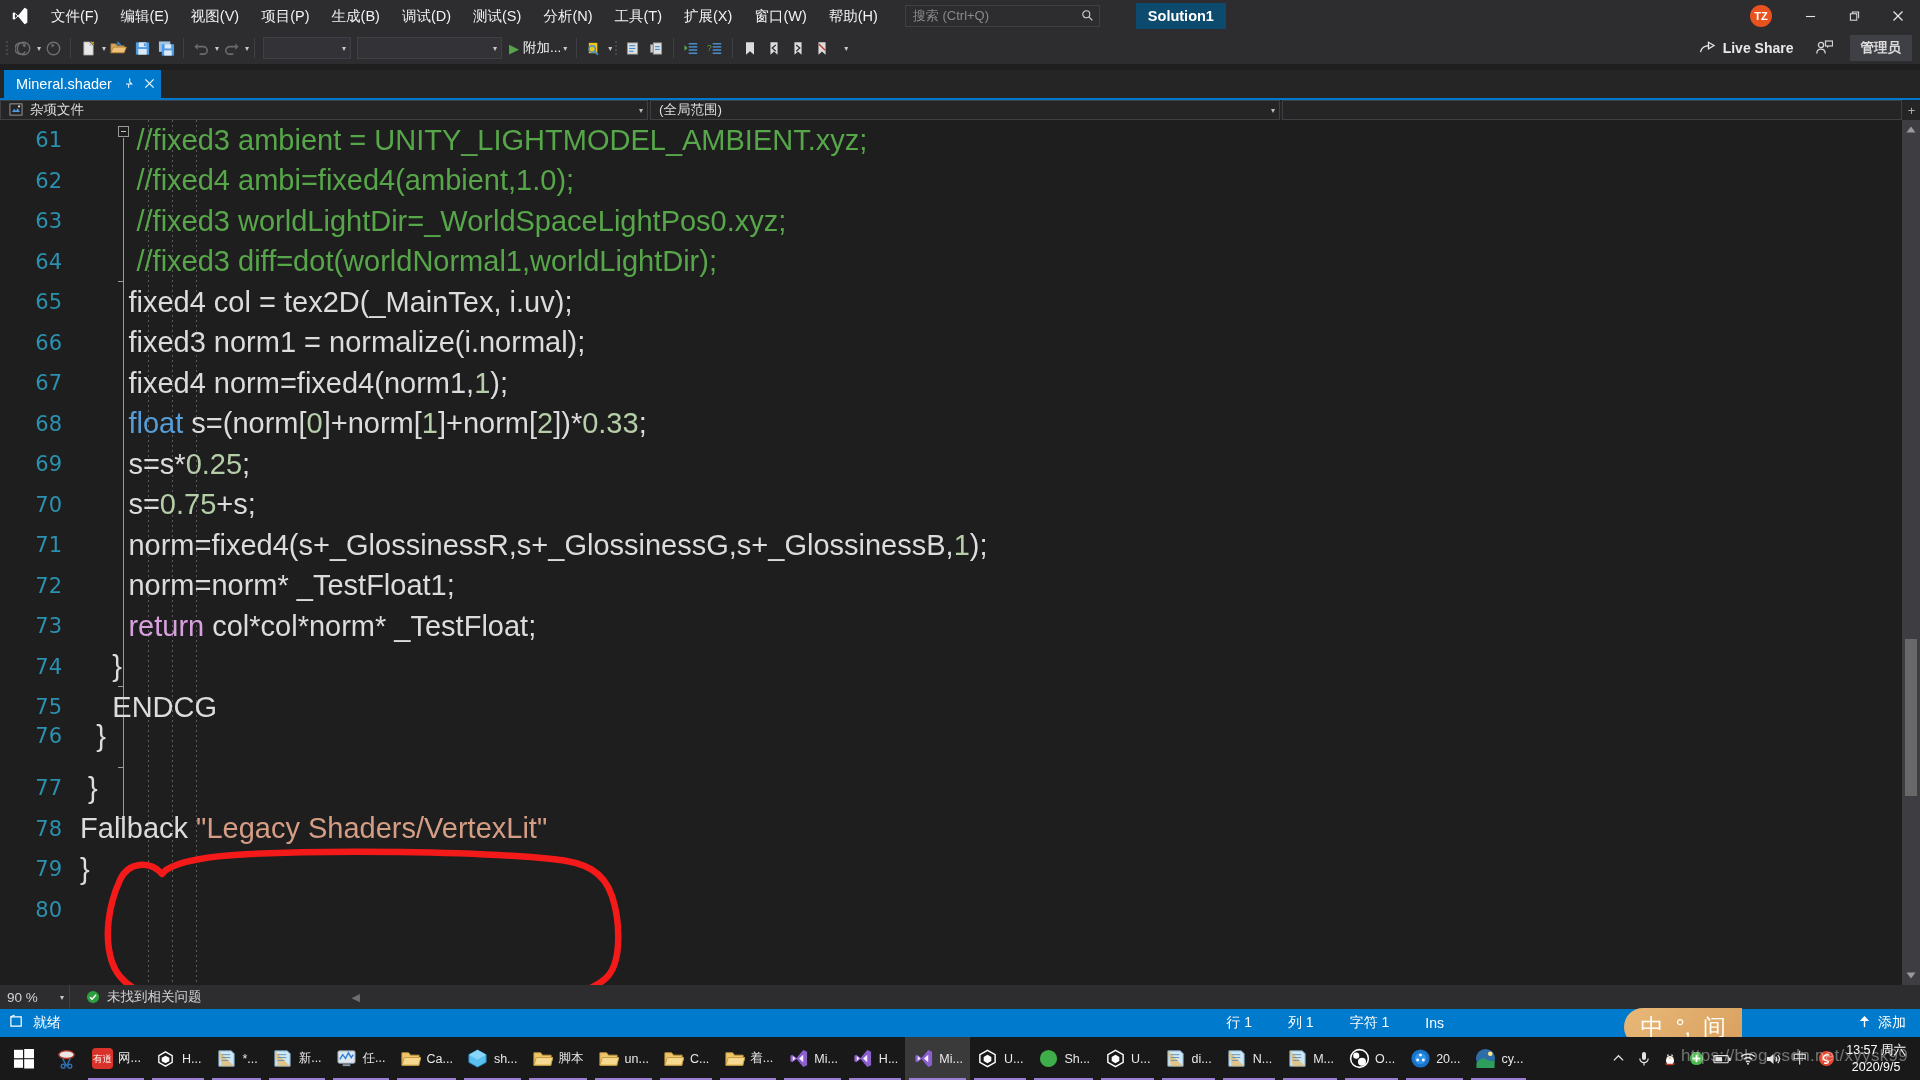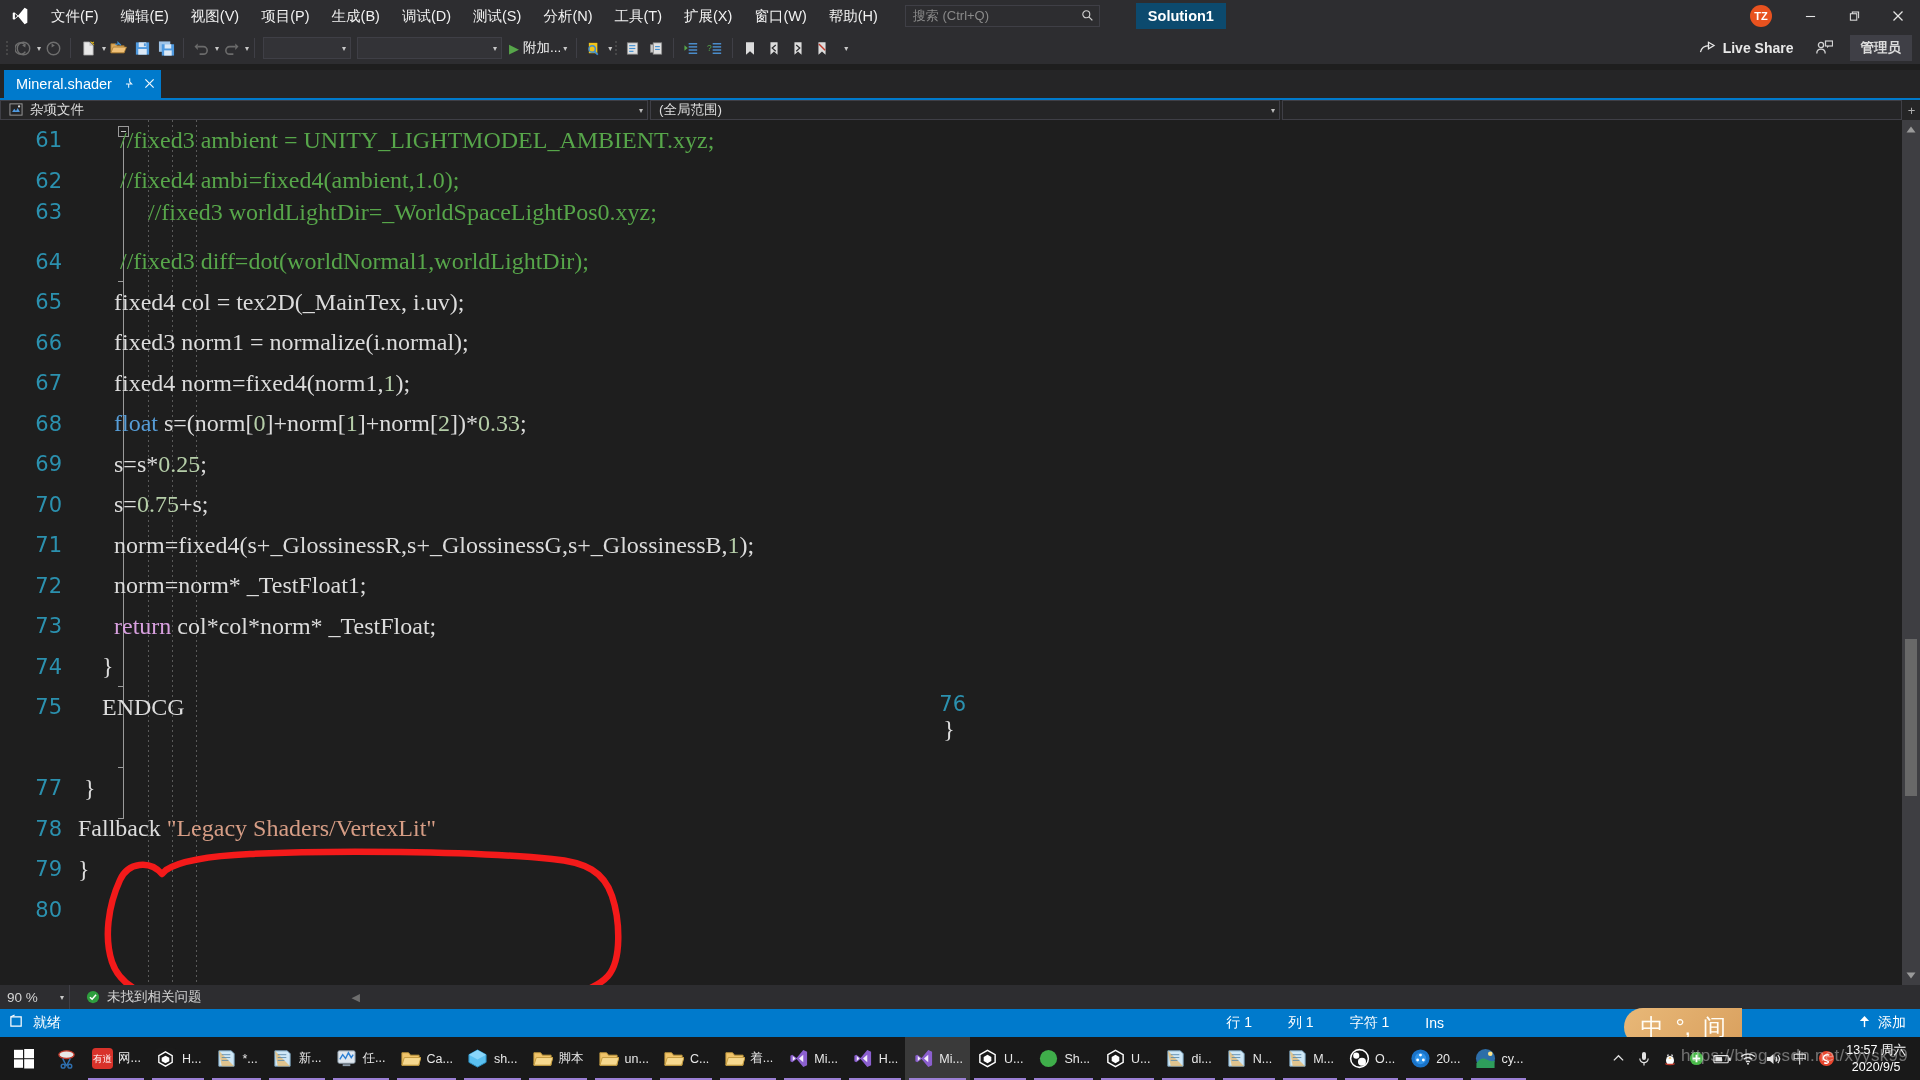"//fixed3 ambient =" .ltext { font-family: Liberation Serif, serif -> Liberation Sans, sans-serif; font-size: 24px -> 29px }
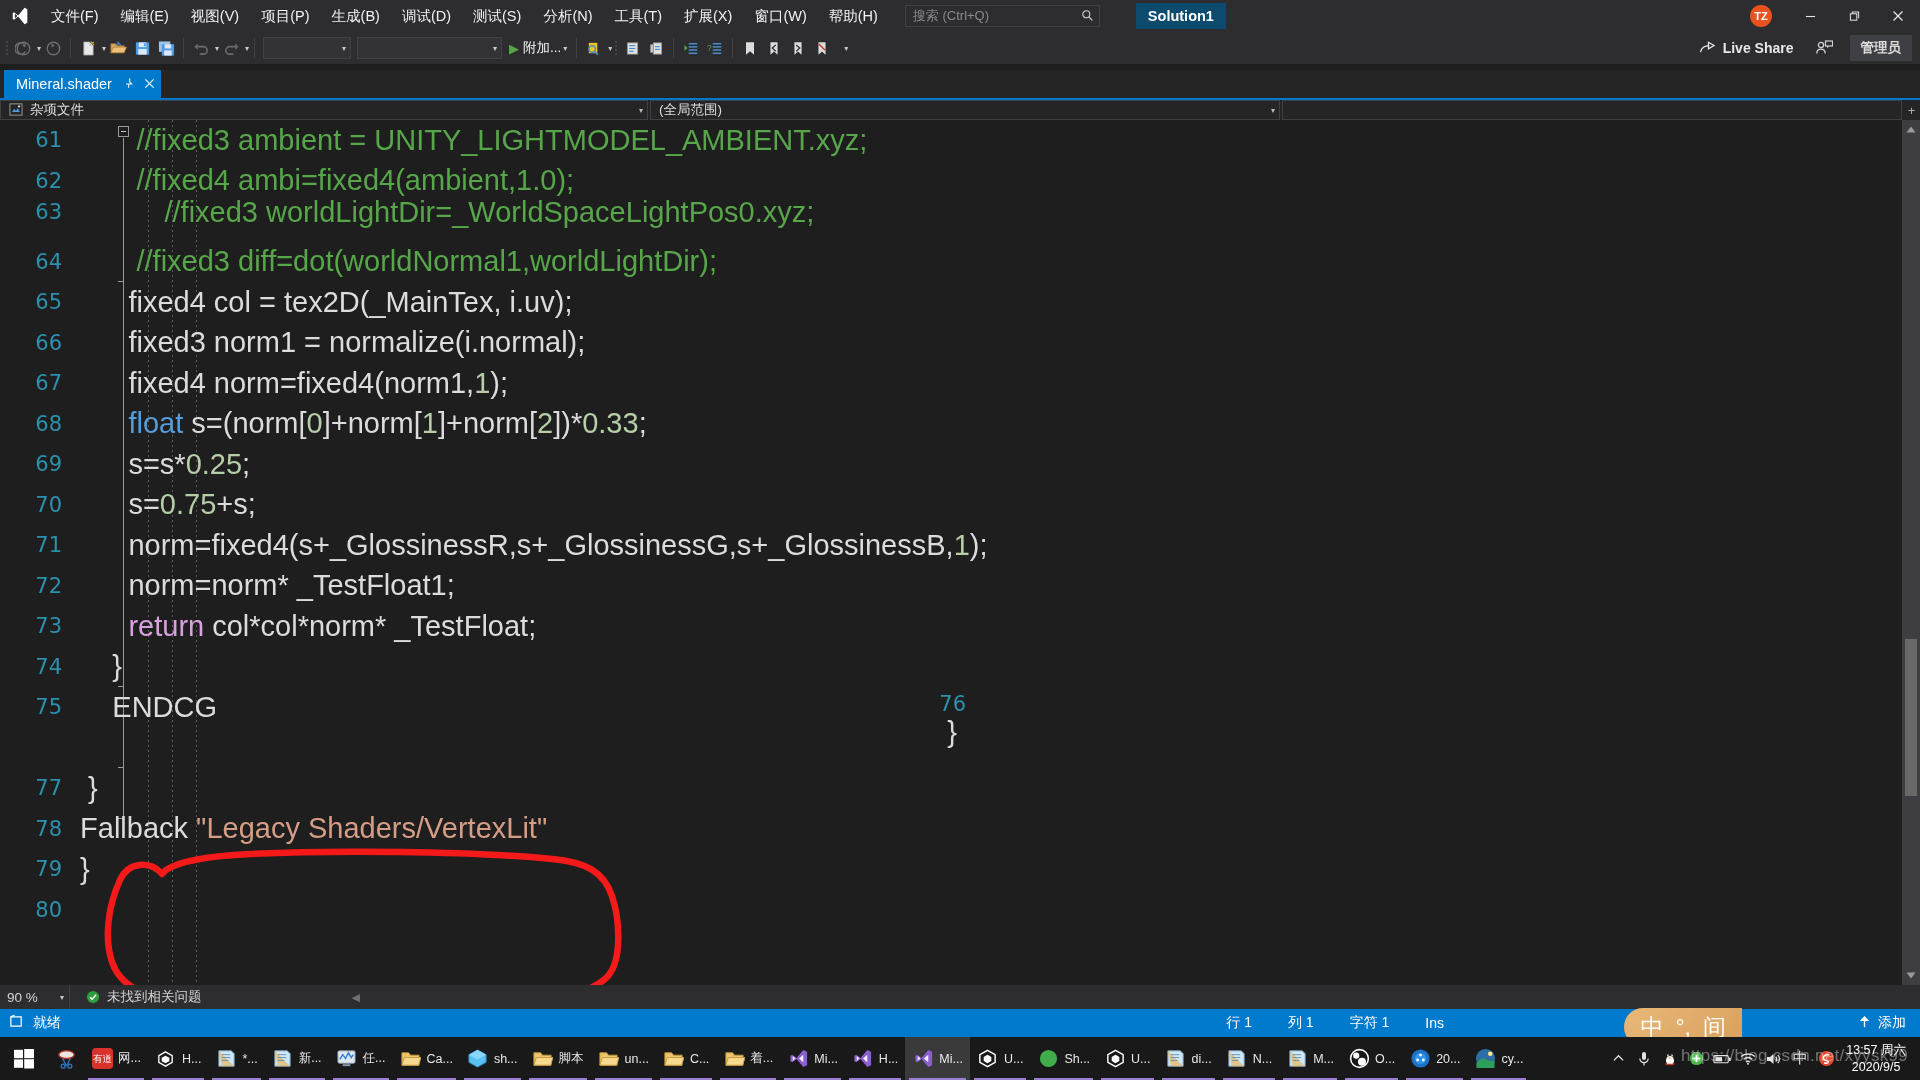"63" div.ln { gap: 28px -> none; top: 72px -> 81px }
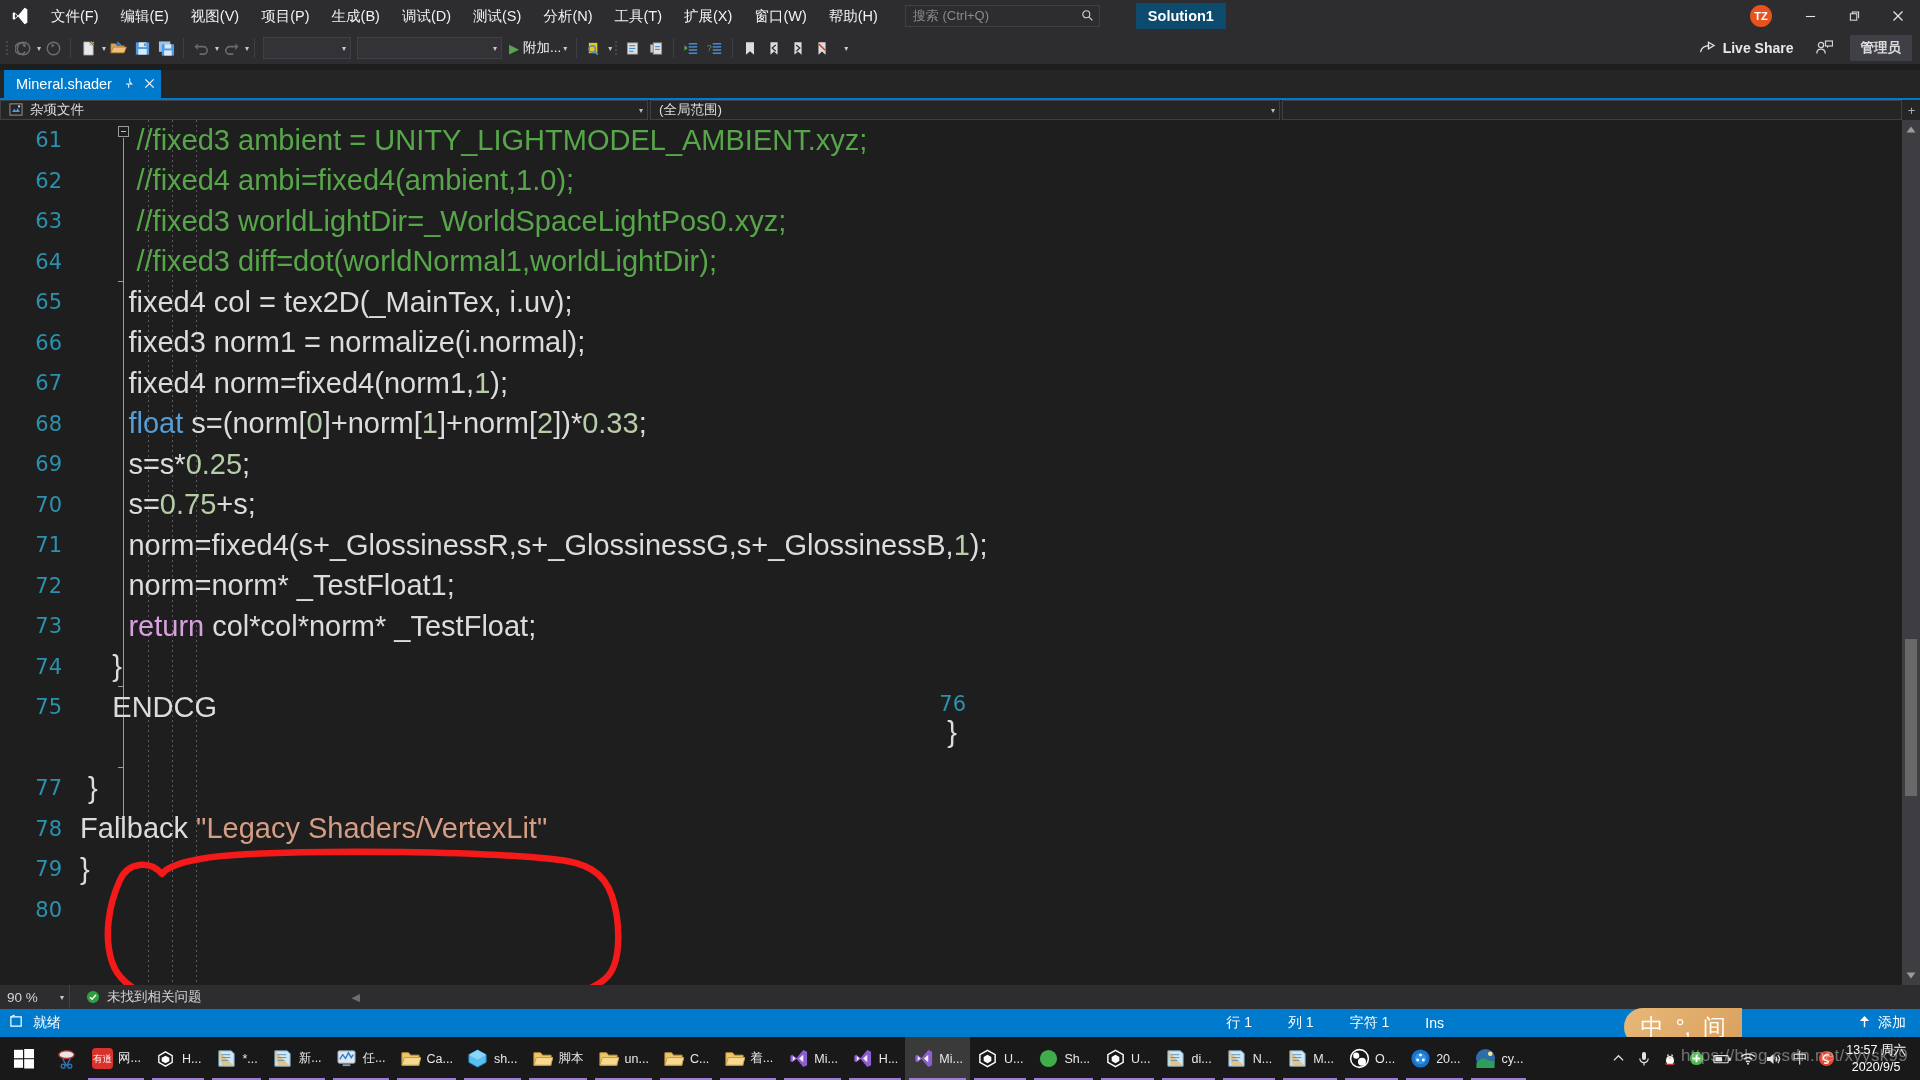"76" div.ln { flex-direction: column -> none; top: 572px -> 596px }
